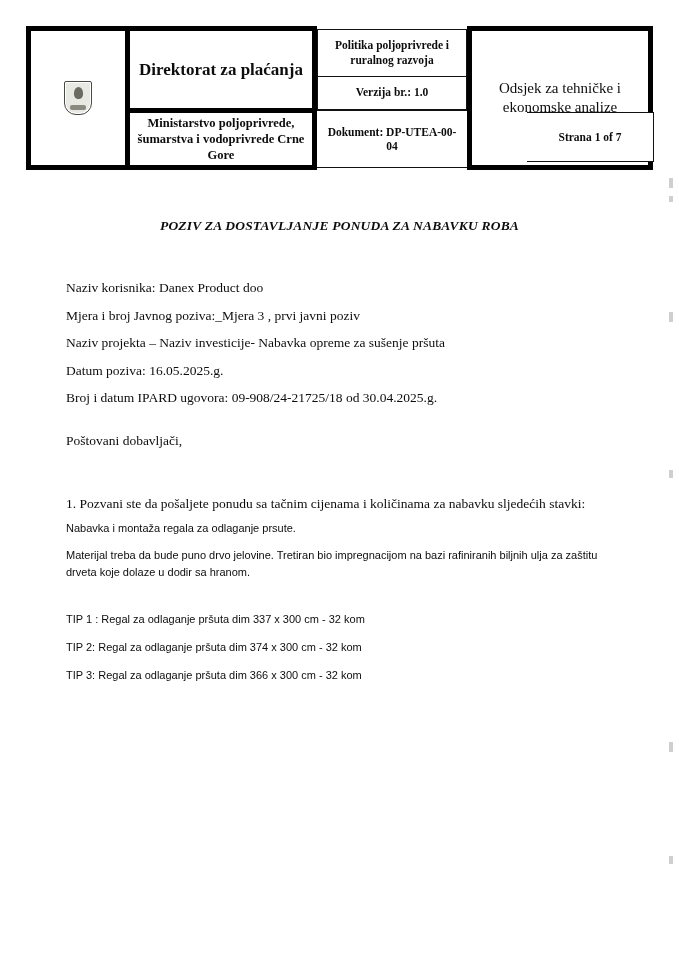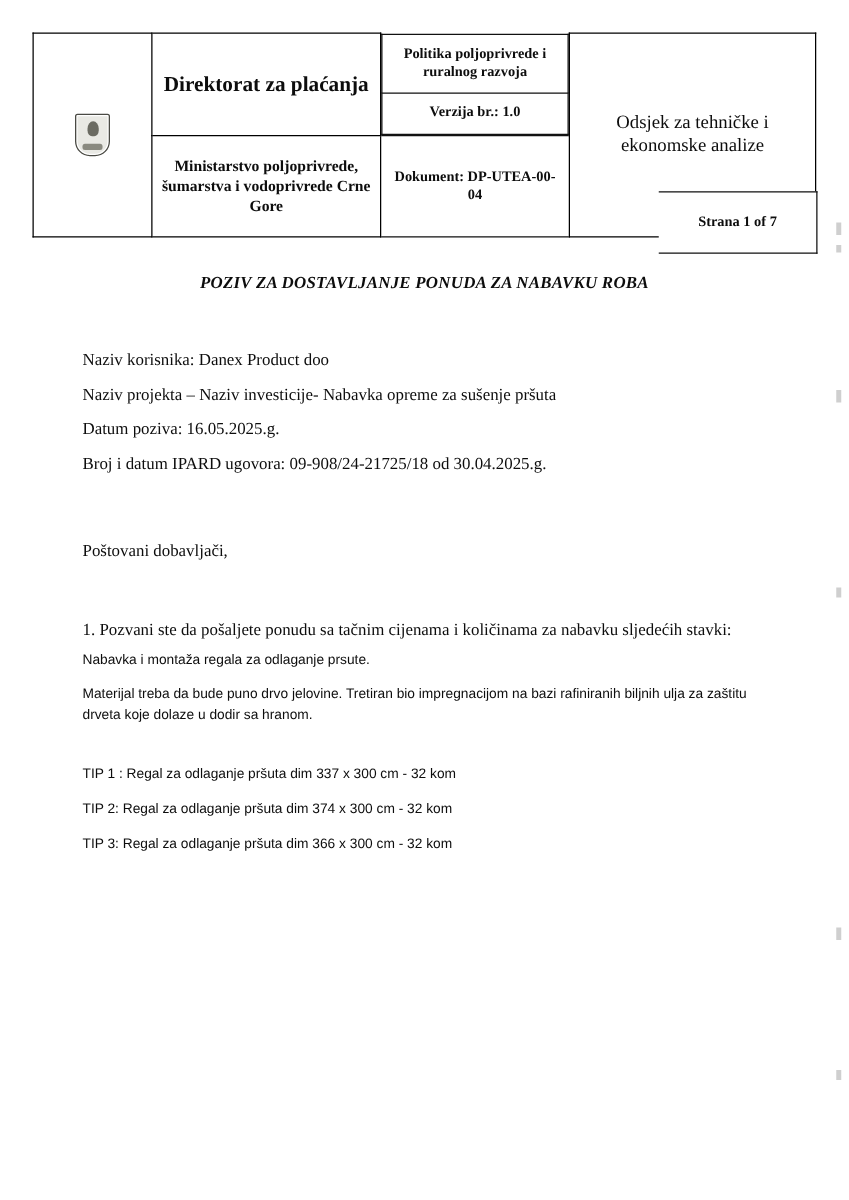"Direktorat za plaćanja" .header-table td { border: 1px solid #000000 -> 5px solid #000000; padding: 16px 4px -> 2px 4px }
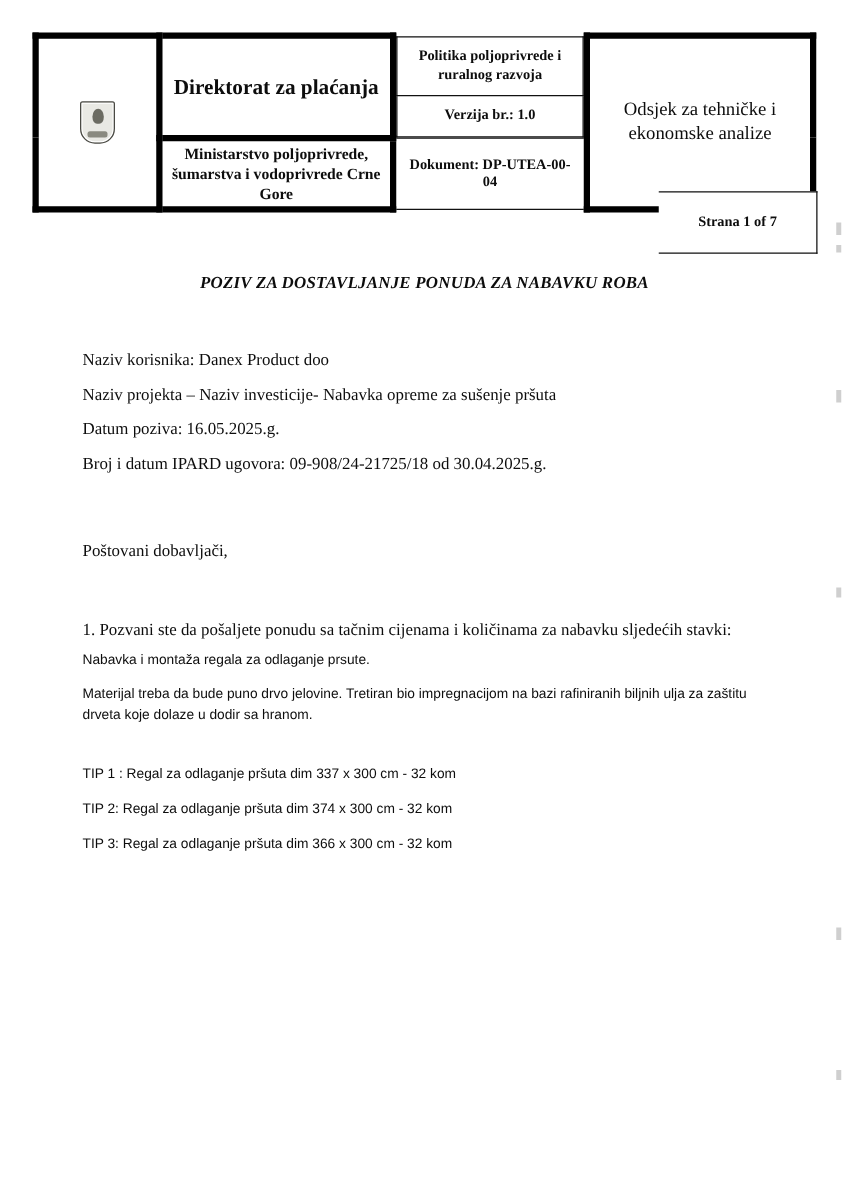"Strana 1 of 7" div { margin-top: 41px -> none }
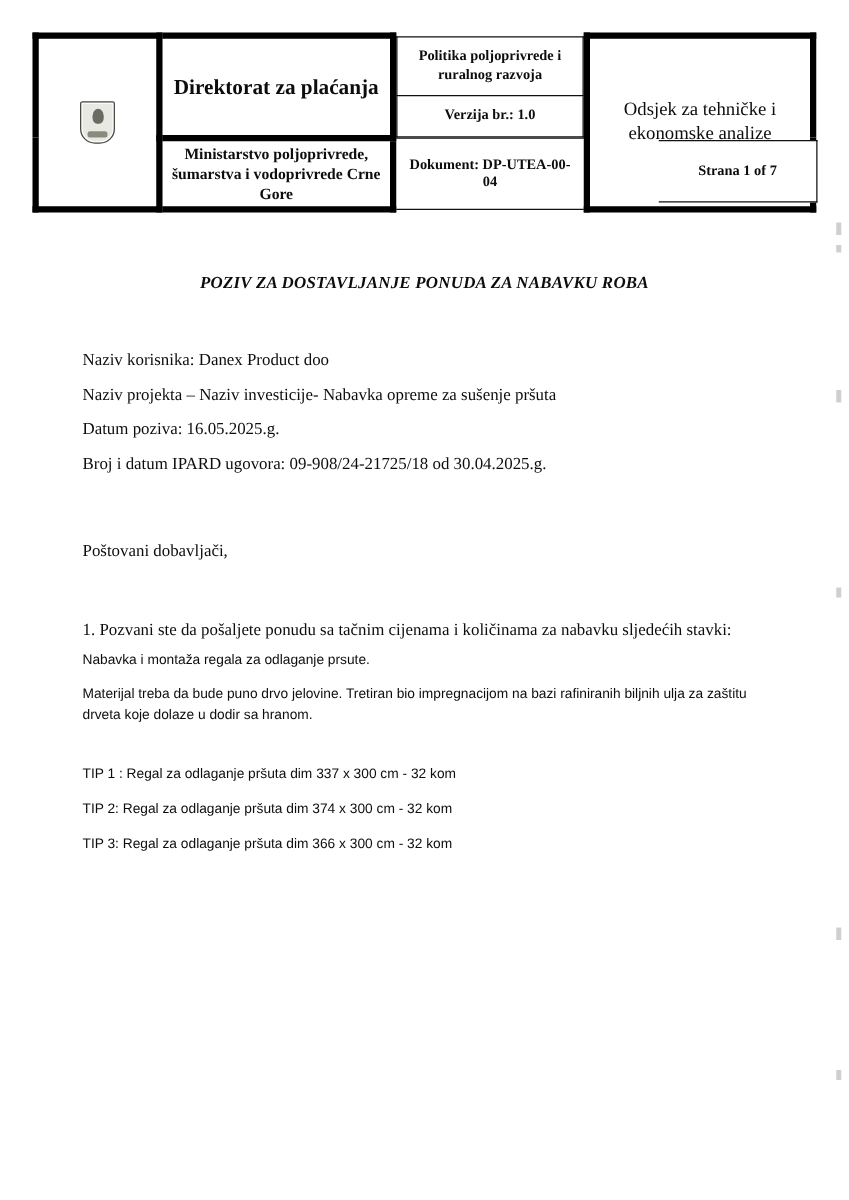"Mjera i broj Javnog poziva:_Mjera" p { html: none -> <p>Mjera i broj Javnog poziva:_Mjera 3 , prvi javni poziv</p> }
